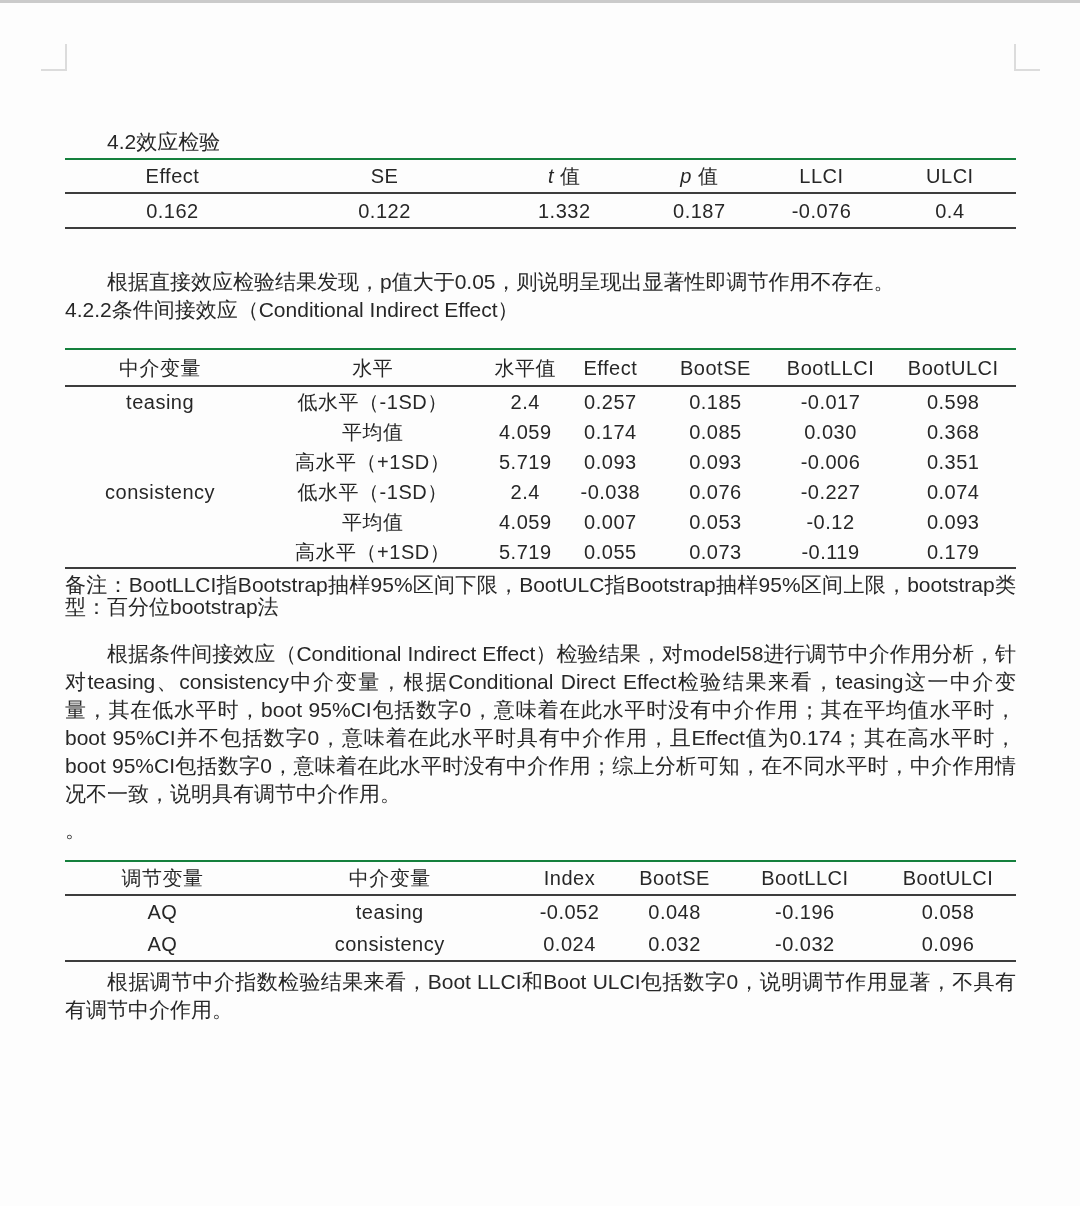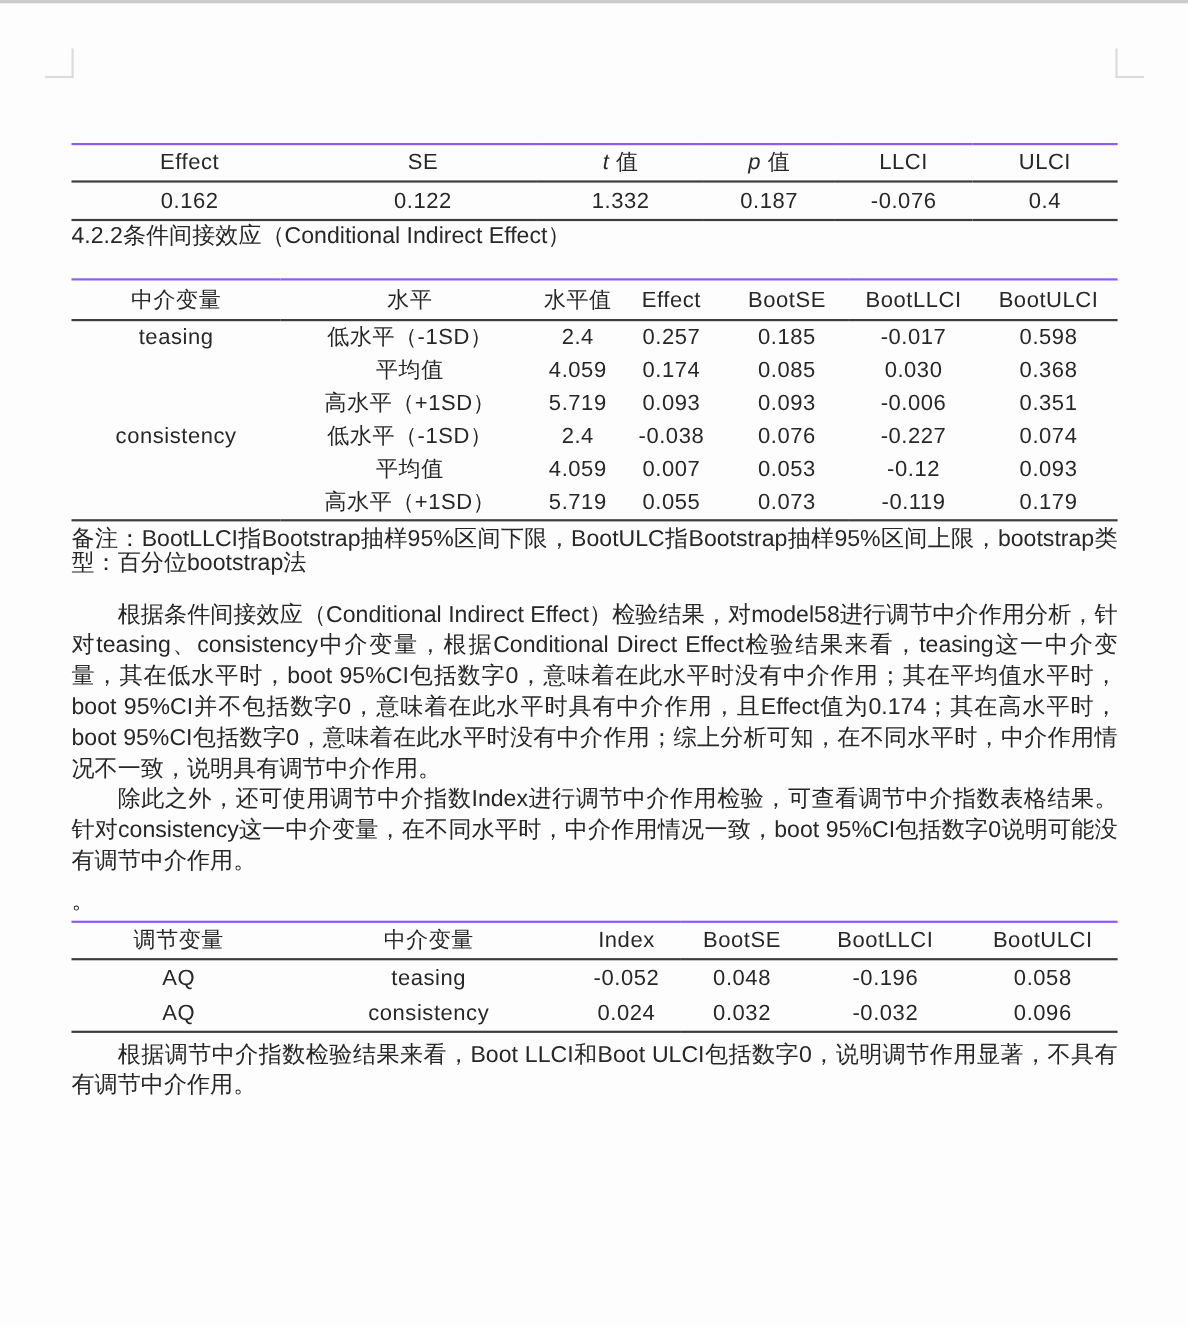"4.2效应检验" div.heading { html: none -> <div>4.2效应检验</div> }
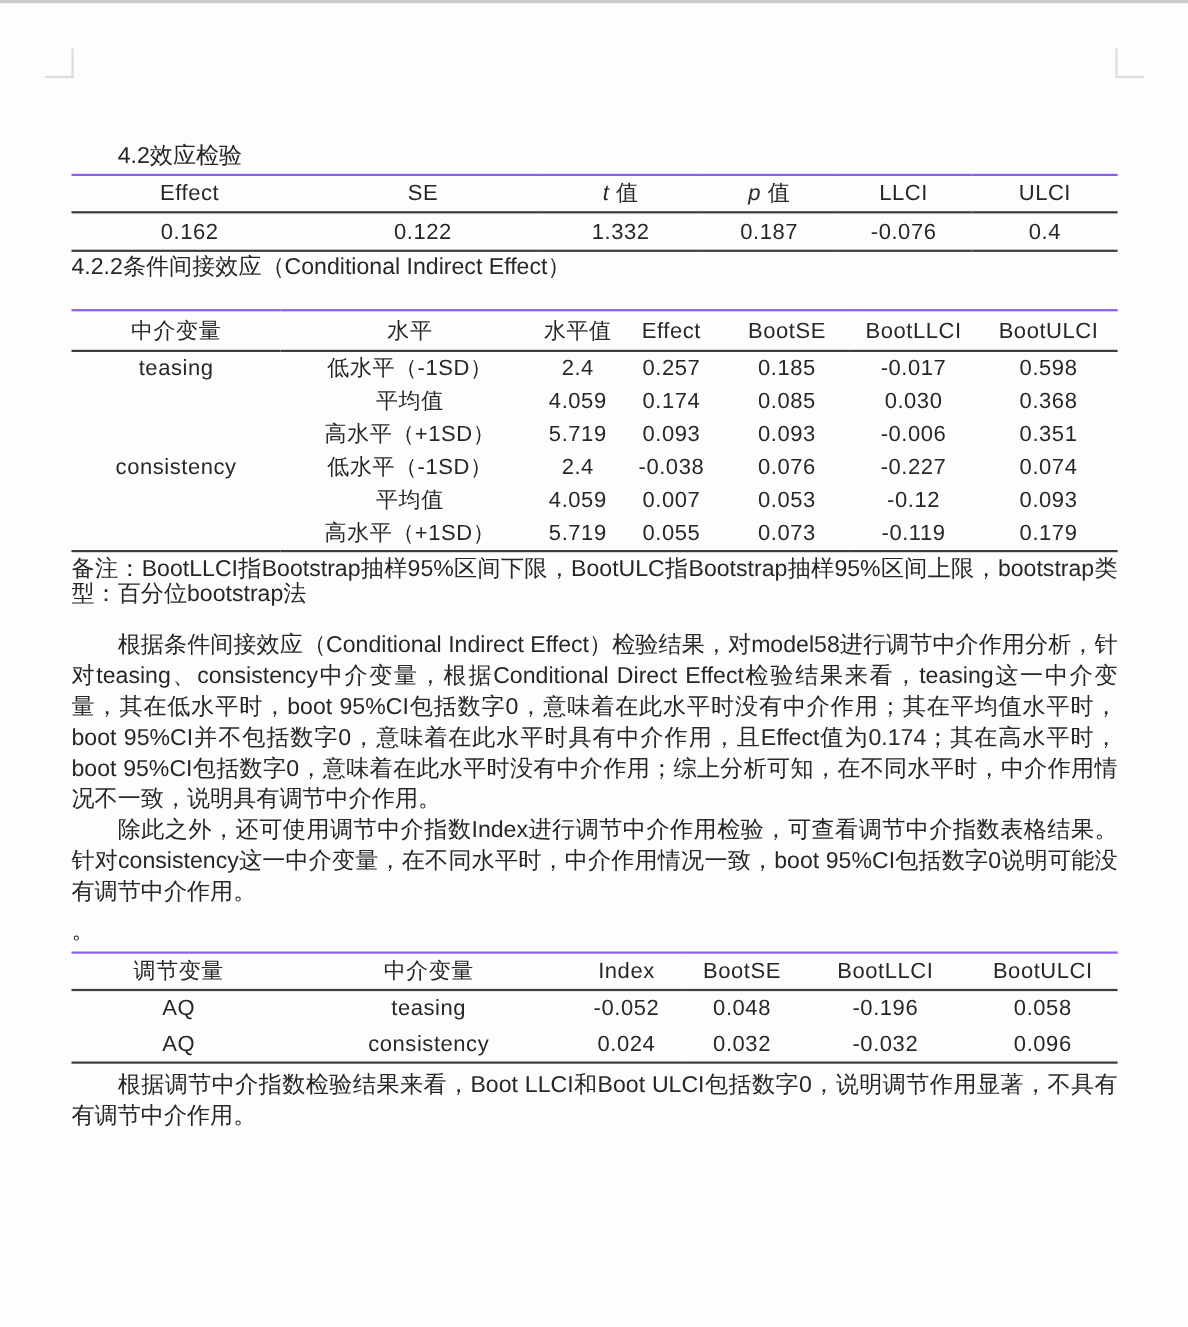"Effect" table { border-top: 2px solid #8b5cf6 -> 2px solid #15803d }
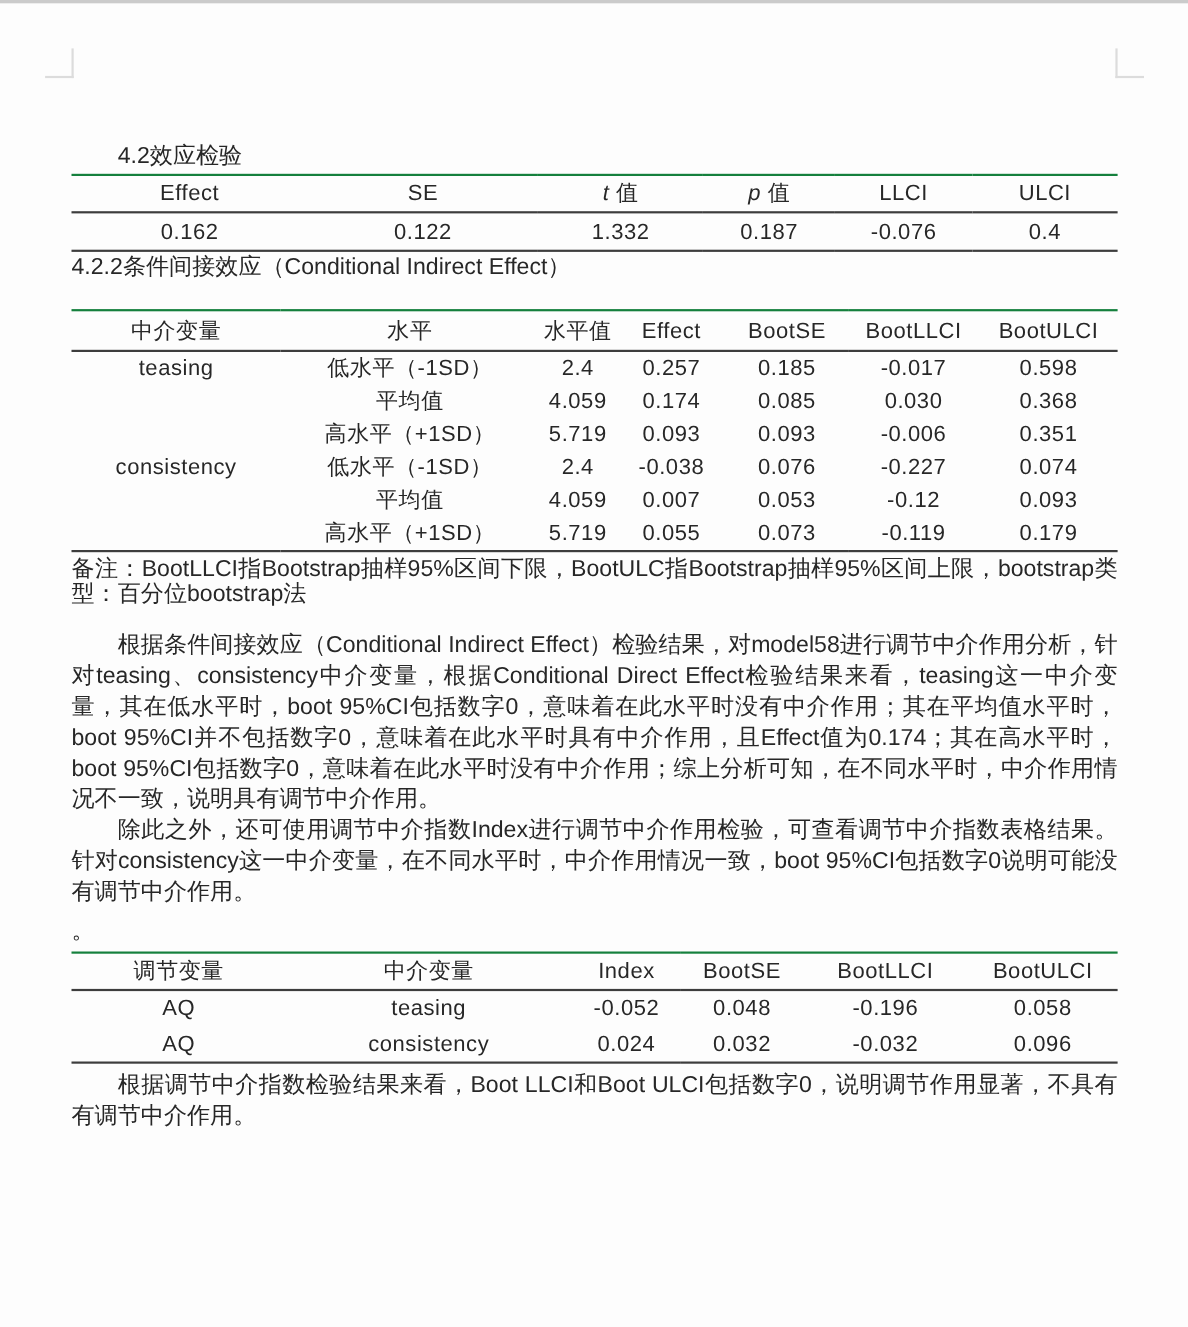"根据直接效应检验结果发现，p值大于0.05，则说明呈现出显著性即调节作用不存在。" div.para { html: none -> <div>根据直接效应检验结果发现，p值大于0.05，则说明呈现出显著性即调节作用不存在。</div> }
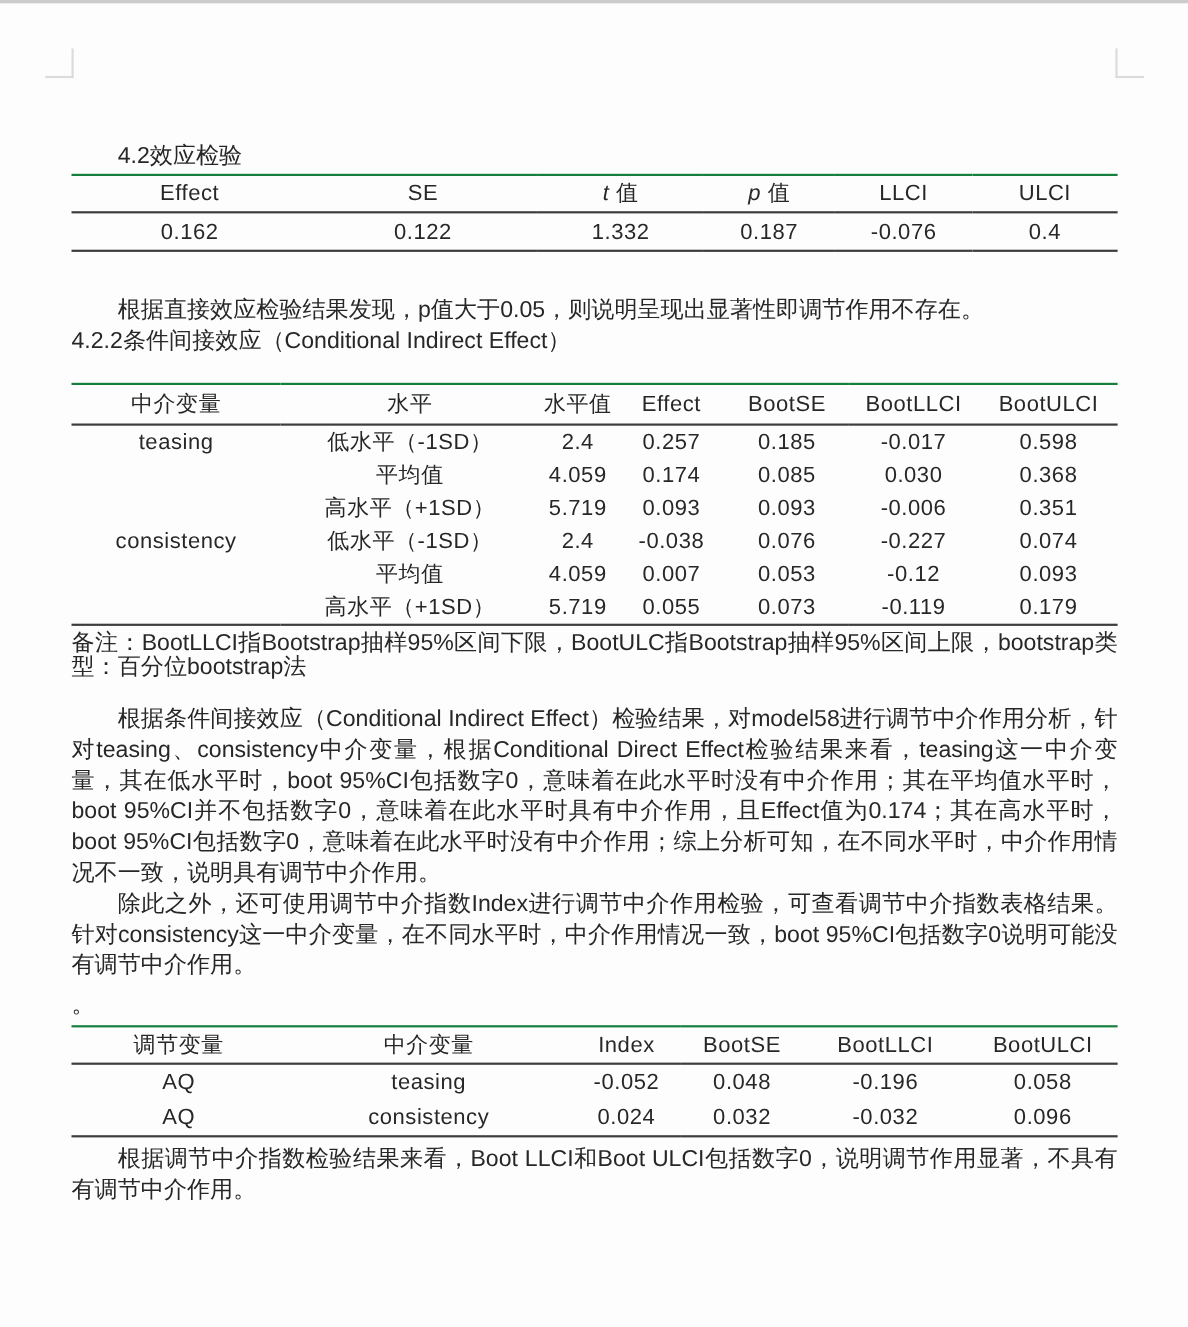"除此之外，还可使用调节中介指数Index进行调节中介作用检验，可查看调节中介指数" div.para { html: <div>除此之外，还可使用调节中介指数Index进行调节中介作用检验，可查看调节中介指数表格结果。针对consistency这一中介变量，在不同水平时，中介作用情况一致，boot 95%CI包括数字0说明可能没有调节中介作用。</div> -> none }
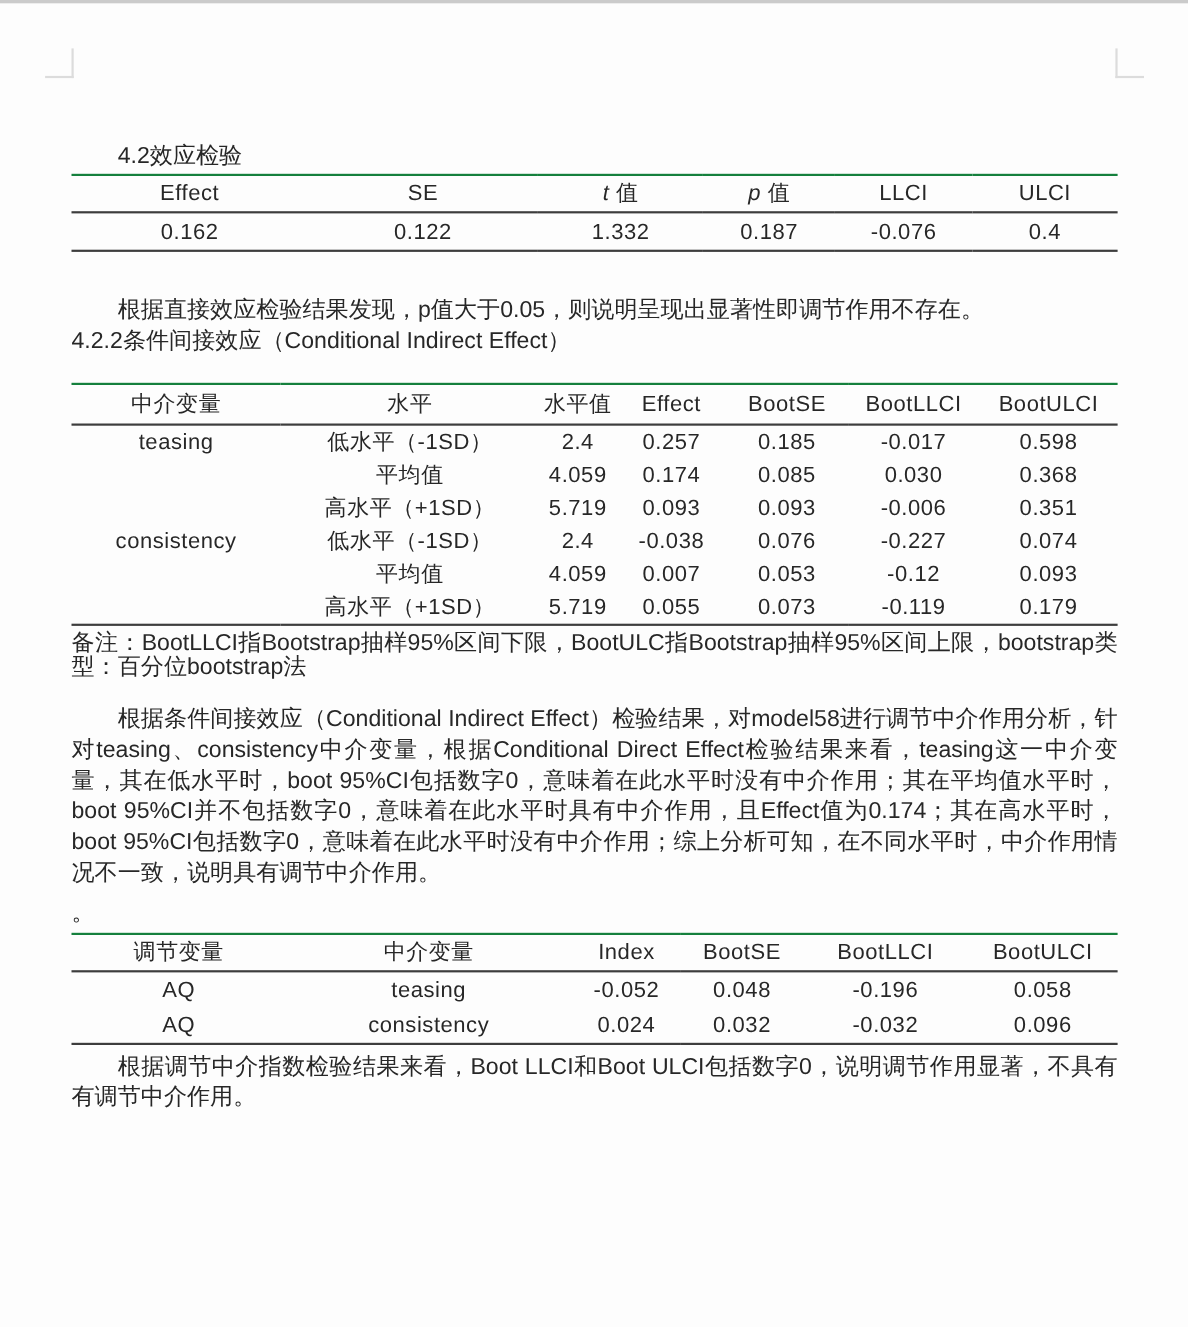"调节变量" #index-table { margin-top: 4px -> 16px }
